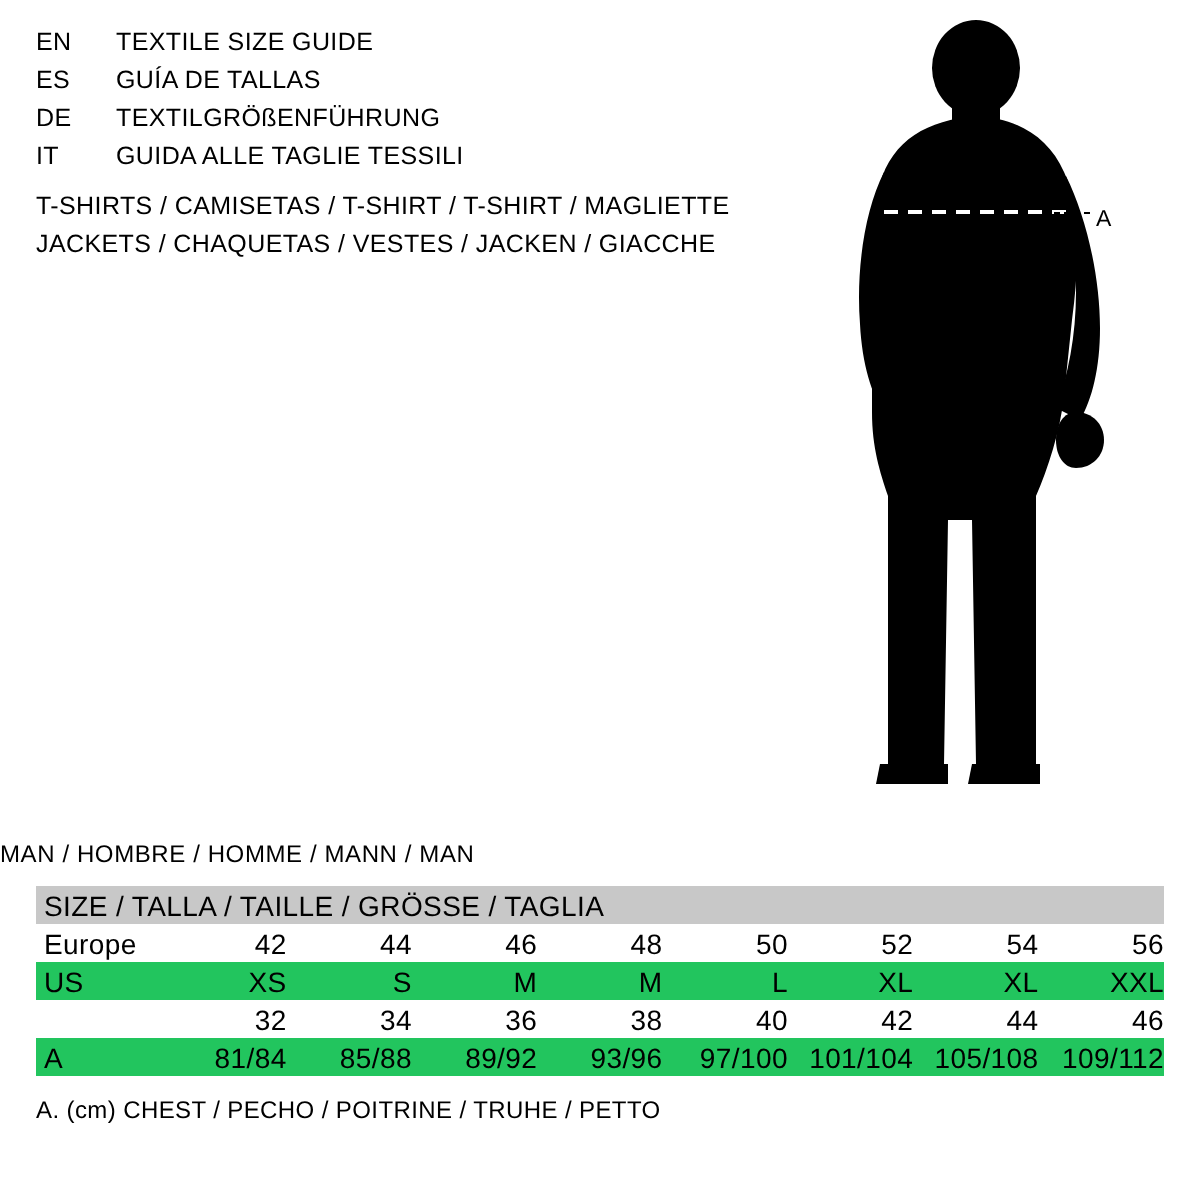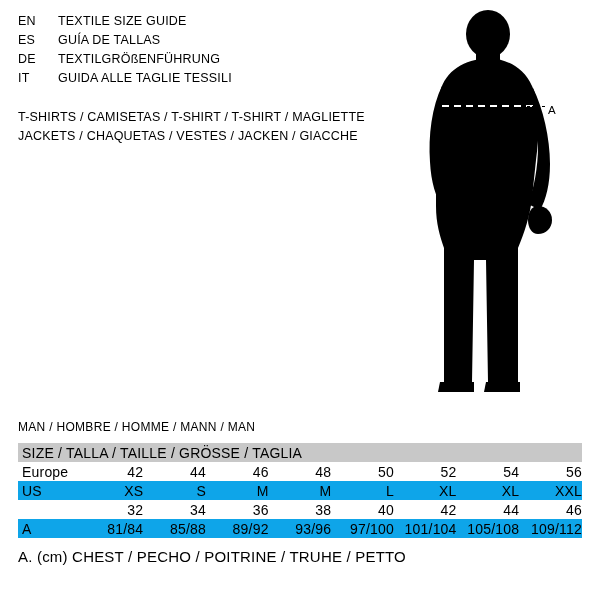"T-SHIRTS / CAMISETAS / T-SHIRT" .garment-block { top: 110px -> 96px }
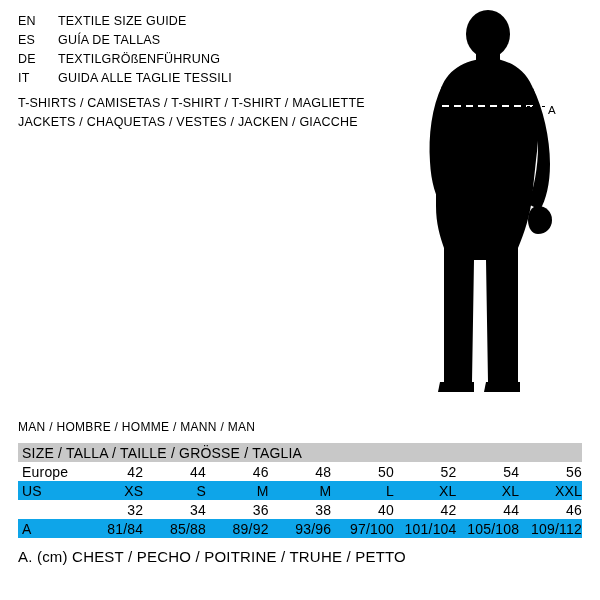"MAN / HOMBRE / HOMME" .man-header { left: 18px -> 0 }
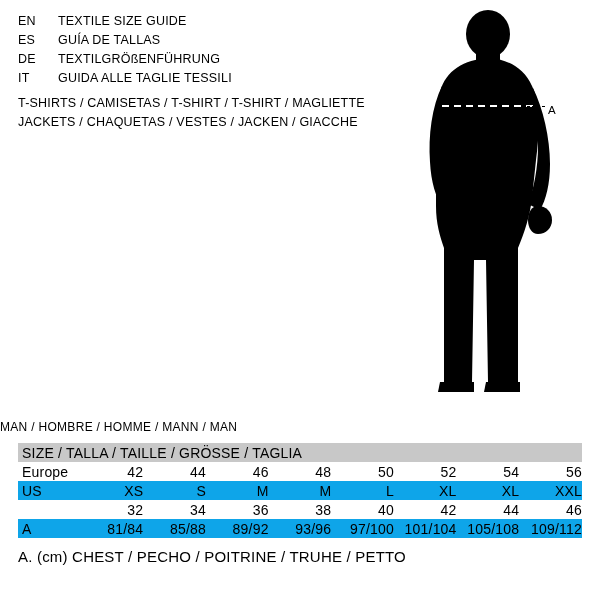"US" .row-shade td { background: #0ea5e9 -> #22c55e }
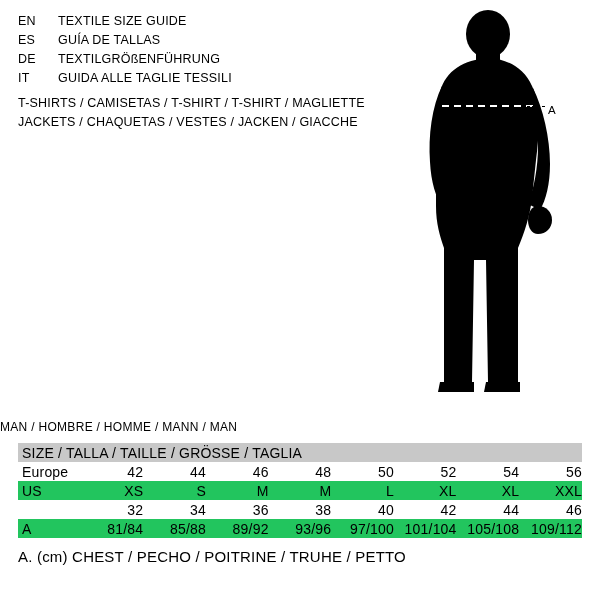"A. (cm) CHEST / PECHO" .footer-note { font-size: 15px -> 12px }
